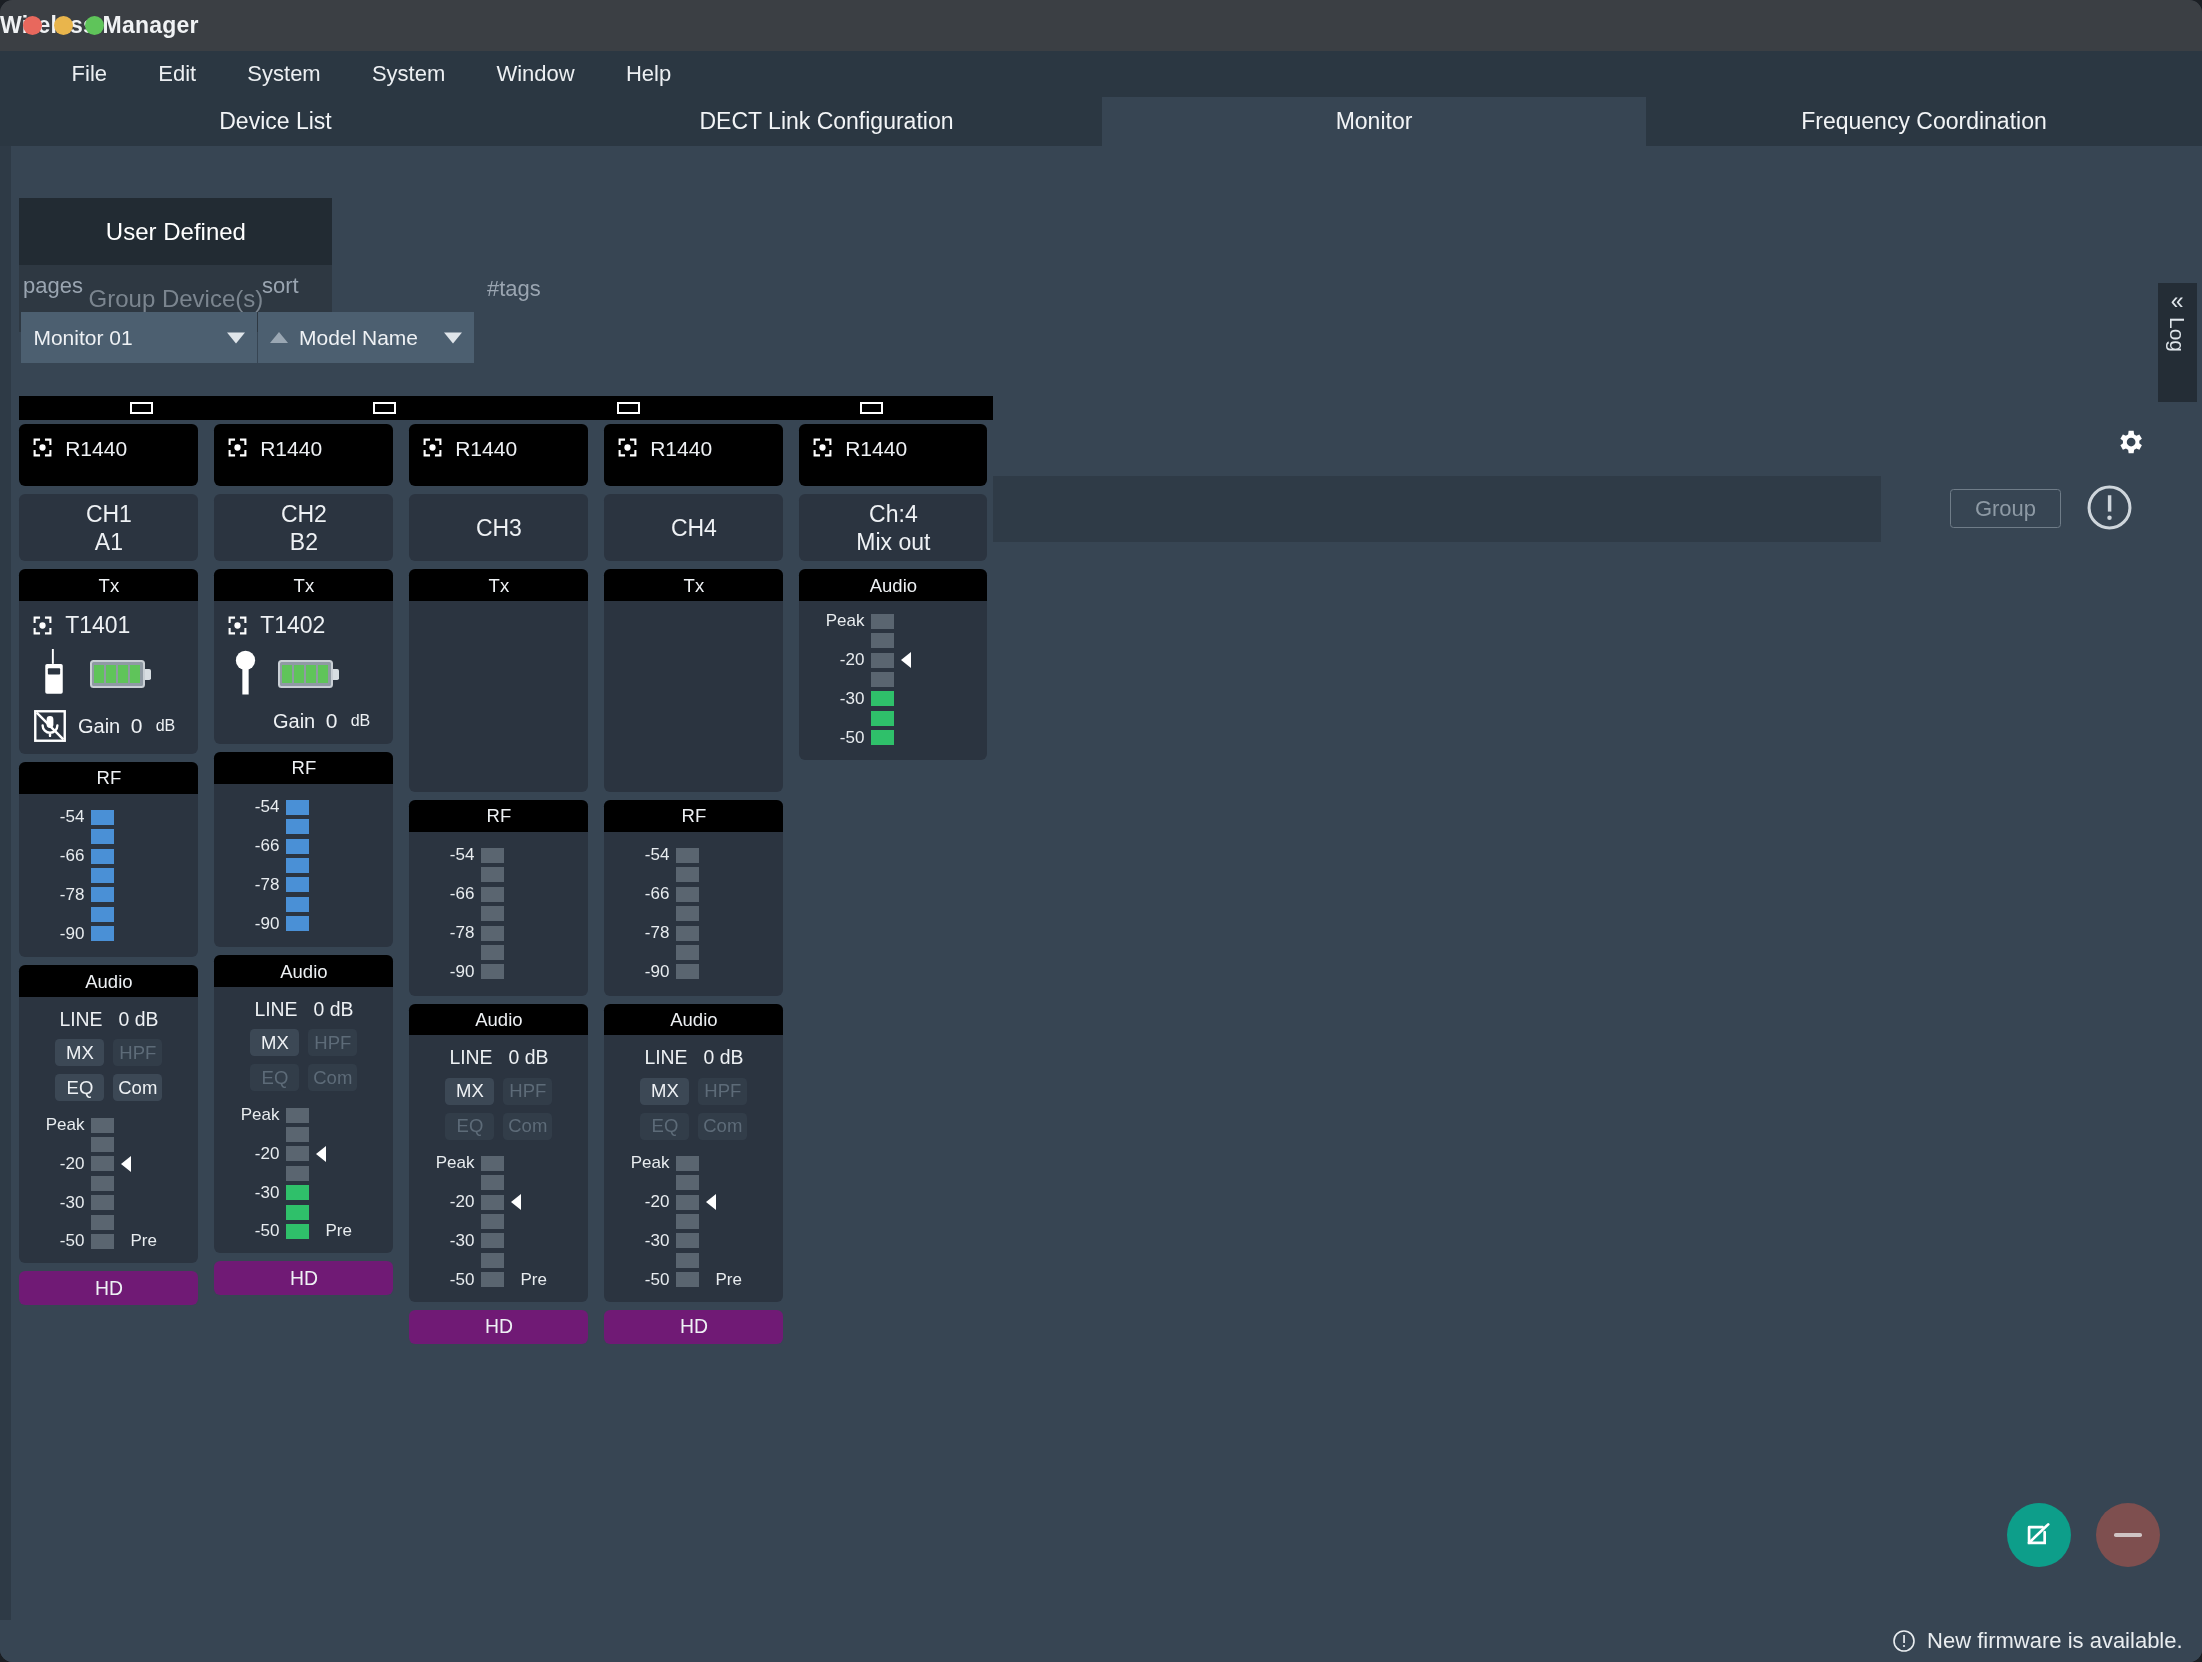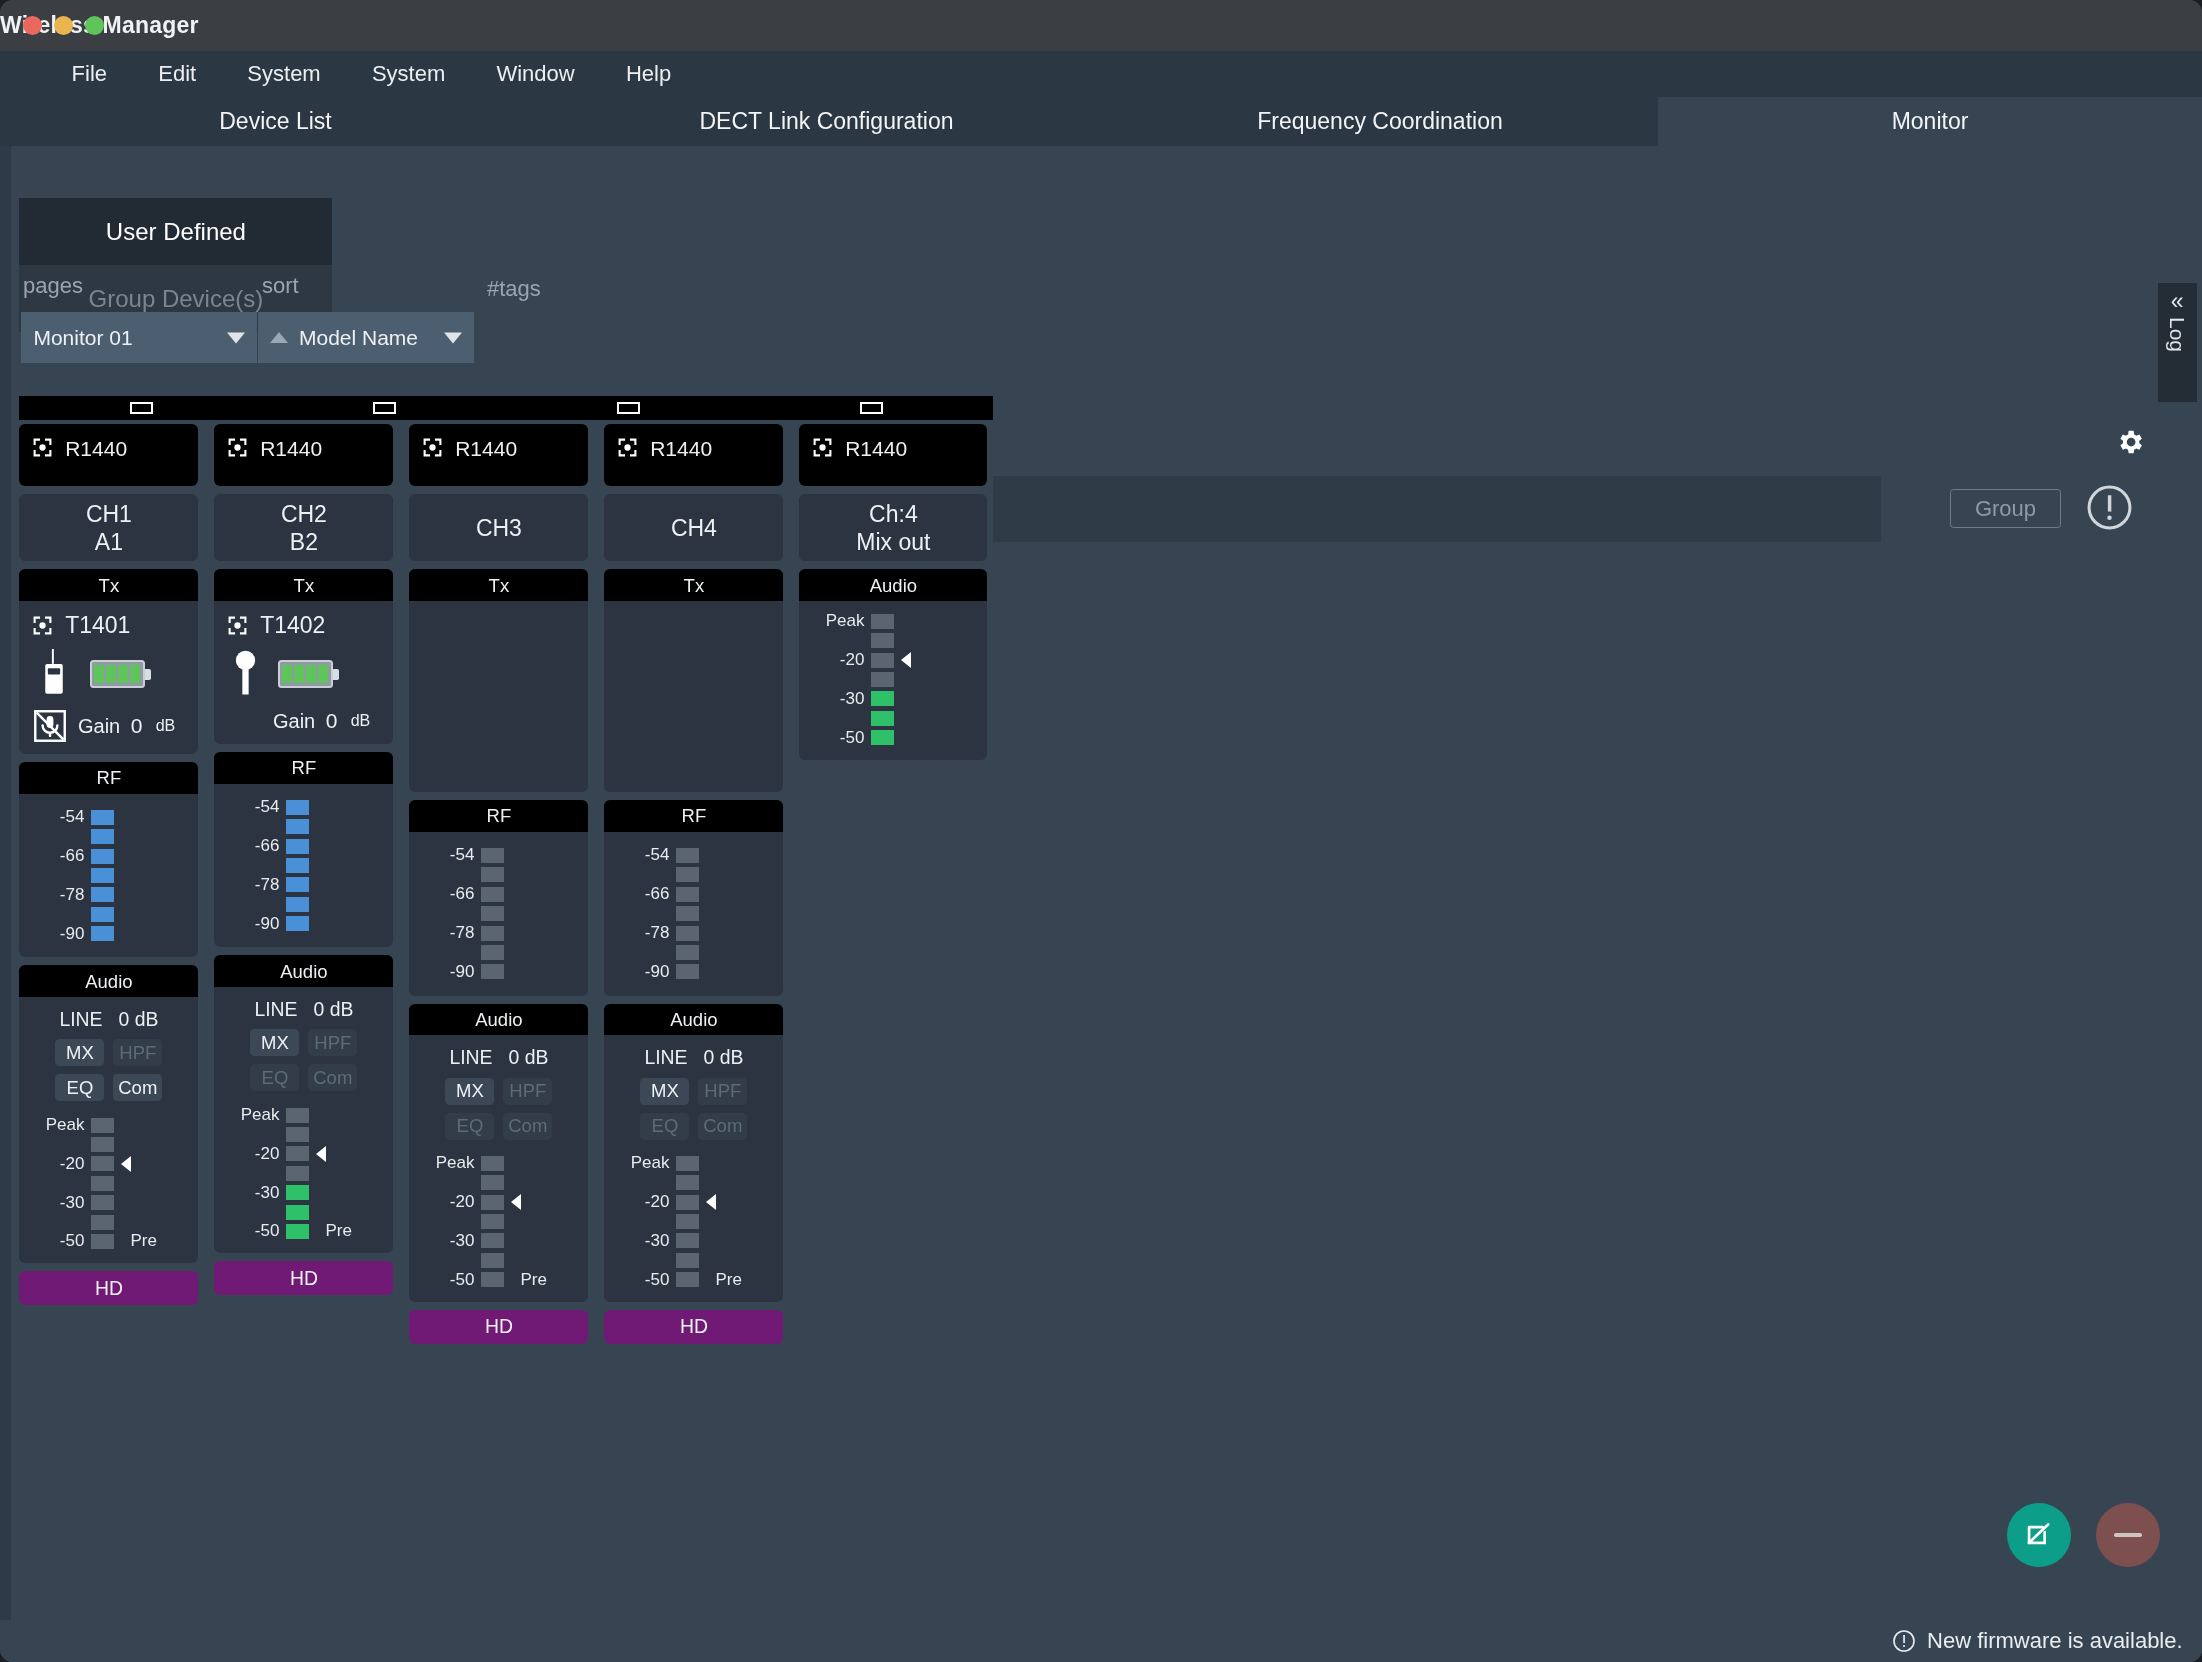"Frequency Coordination" div.maintab { order: before "Monitor" -> after "Monitor" }
